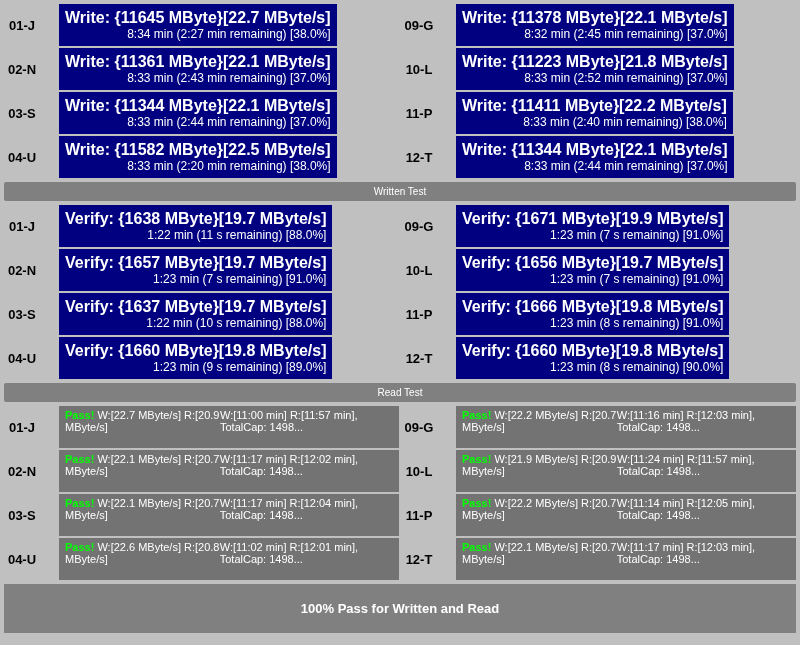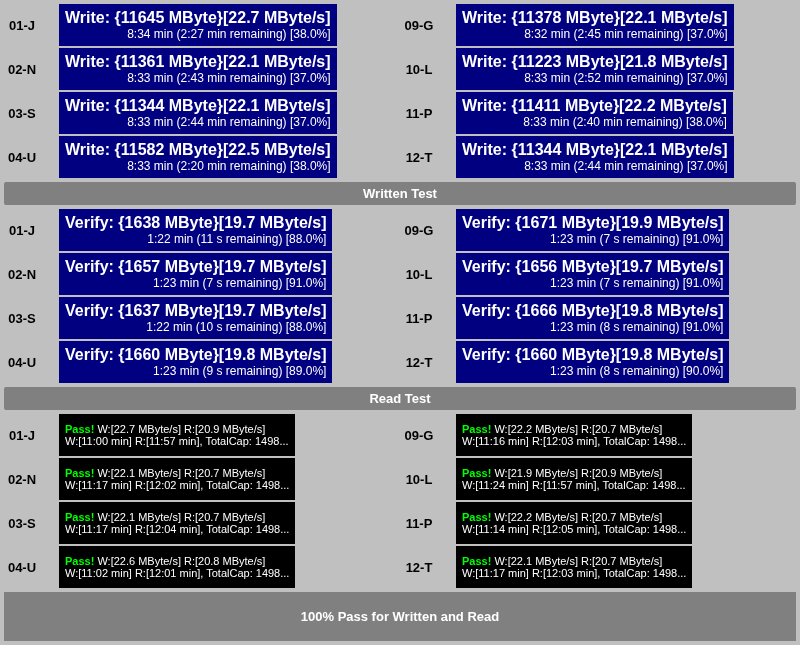"Written Test" .section-header { font-size: 13px -> 10px; font-weight: bold -> normal }
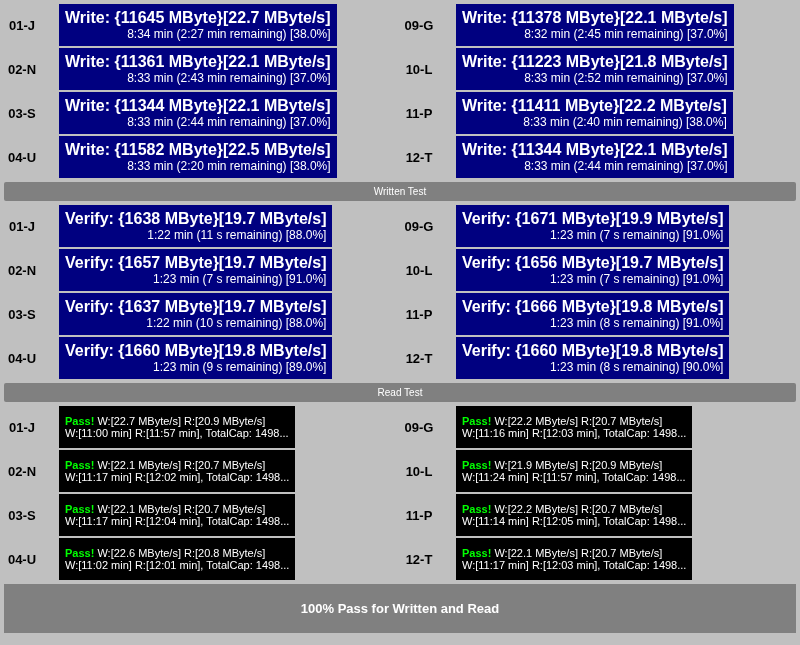"Pass! W:[22.7 MByte/s] R:[20.9 MByte/s]" .pass-card { background: #000000 -> #737373; flex-direction: column -> row }
